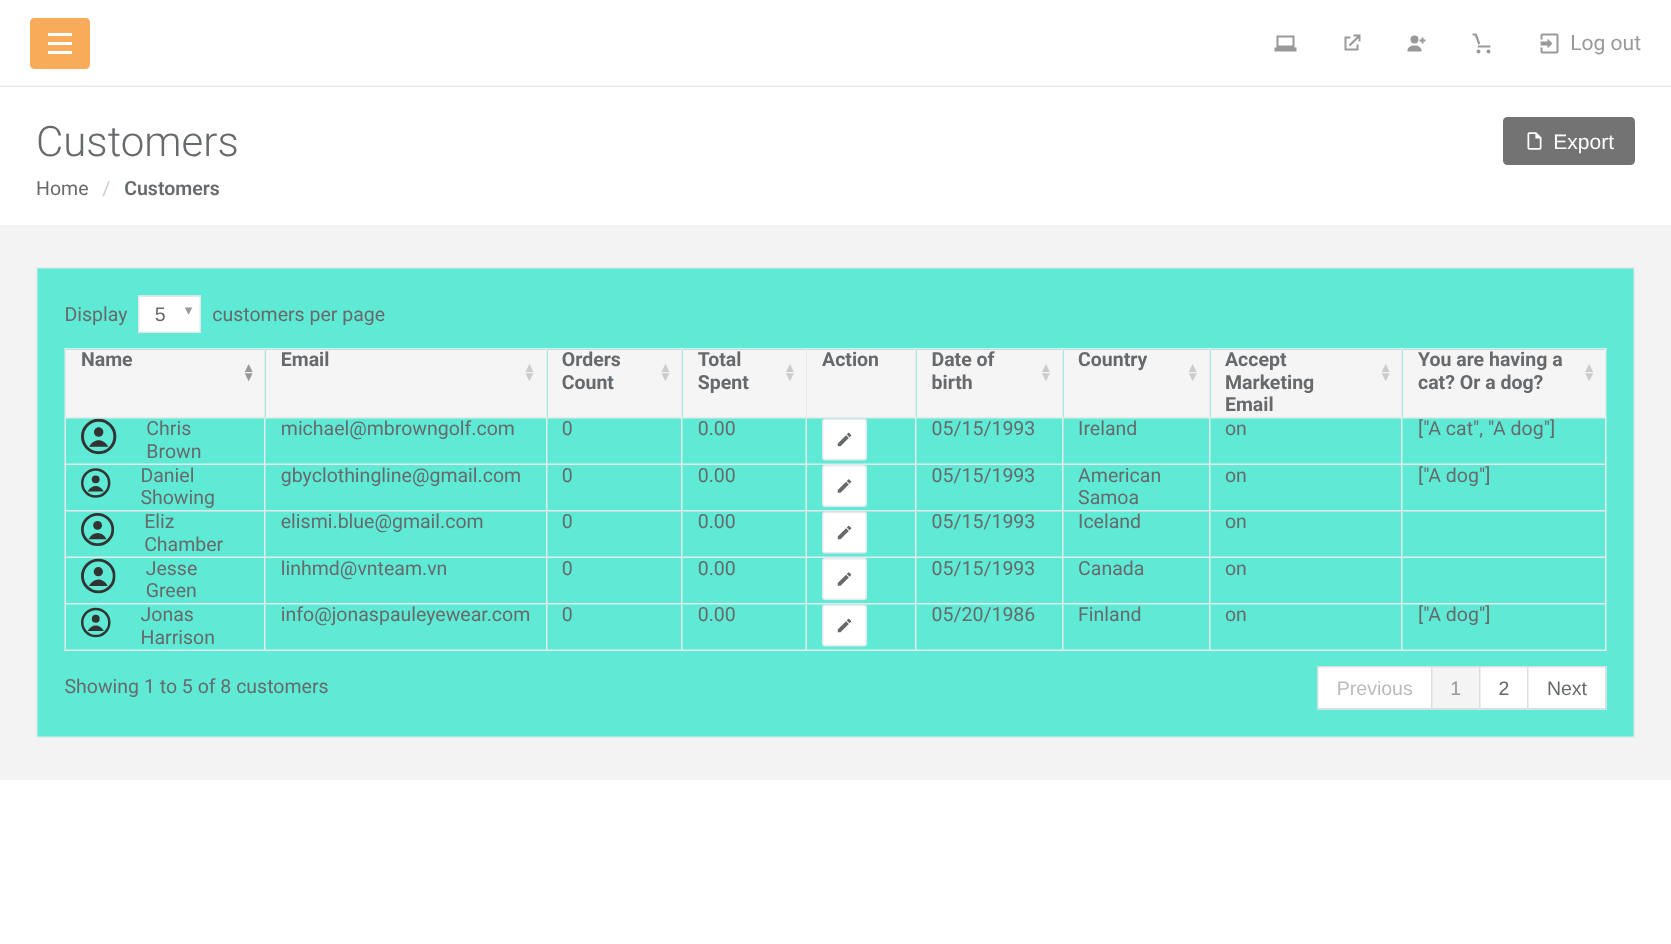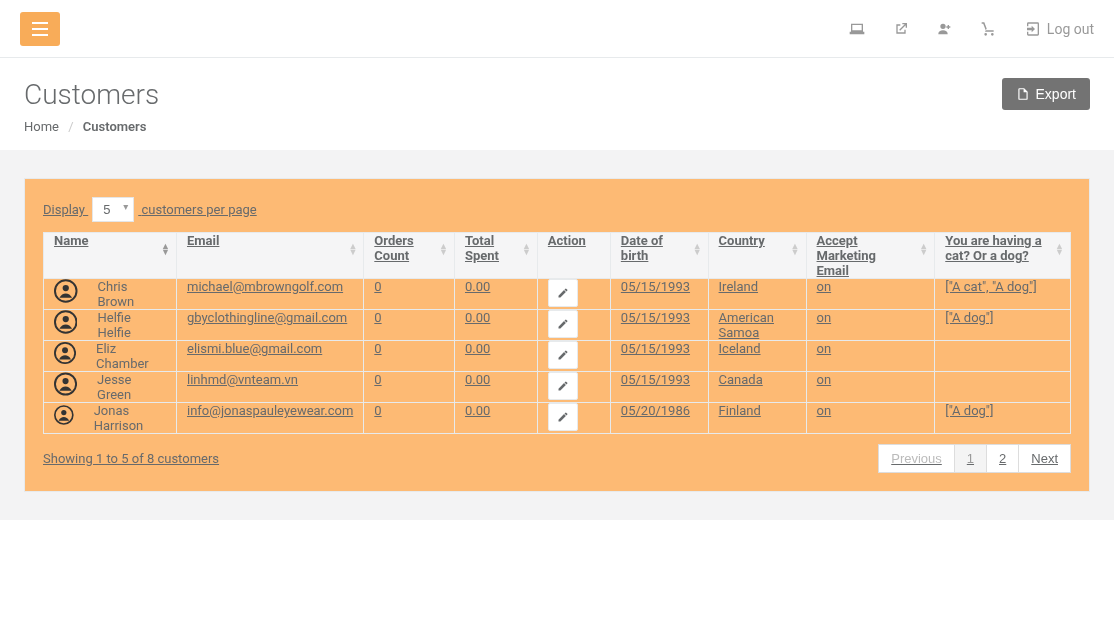"Display 5 customers per page" .panel { background: #fdba74 -> #5eead4; text-decoration: underline -> none }
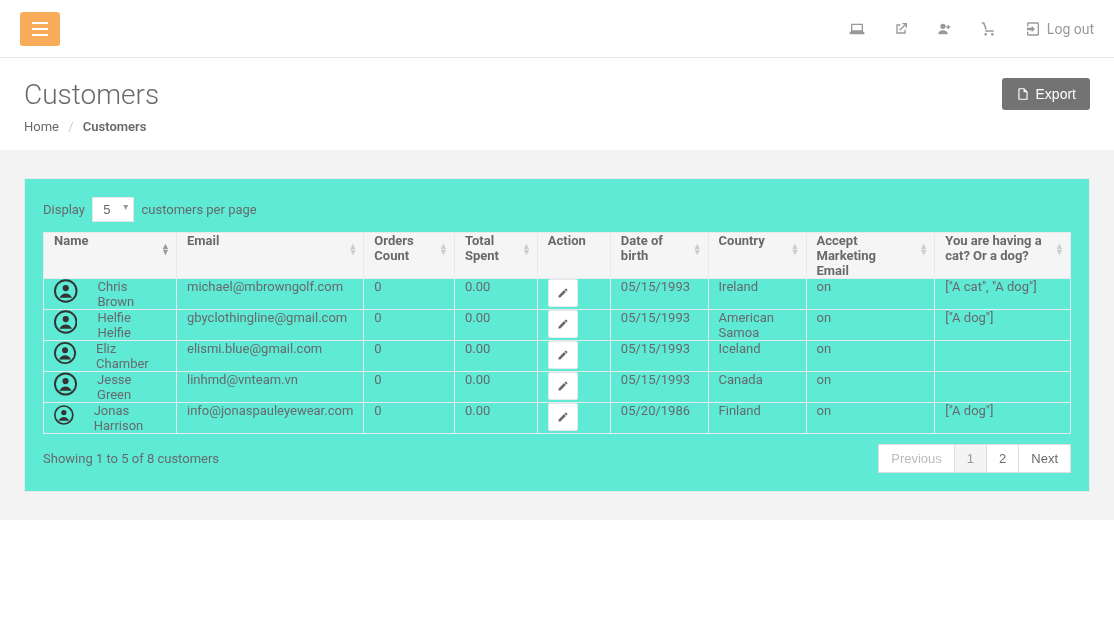"Helfie Helfie" span { text: Helfie Helfie -> Daniel Showing }
